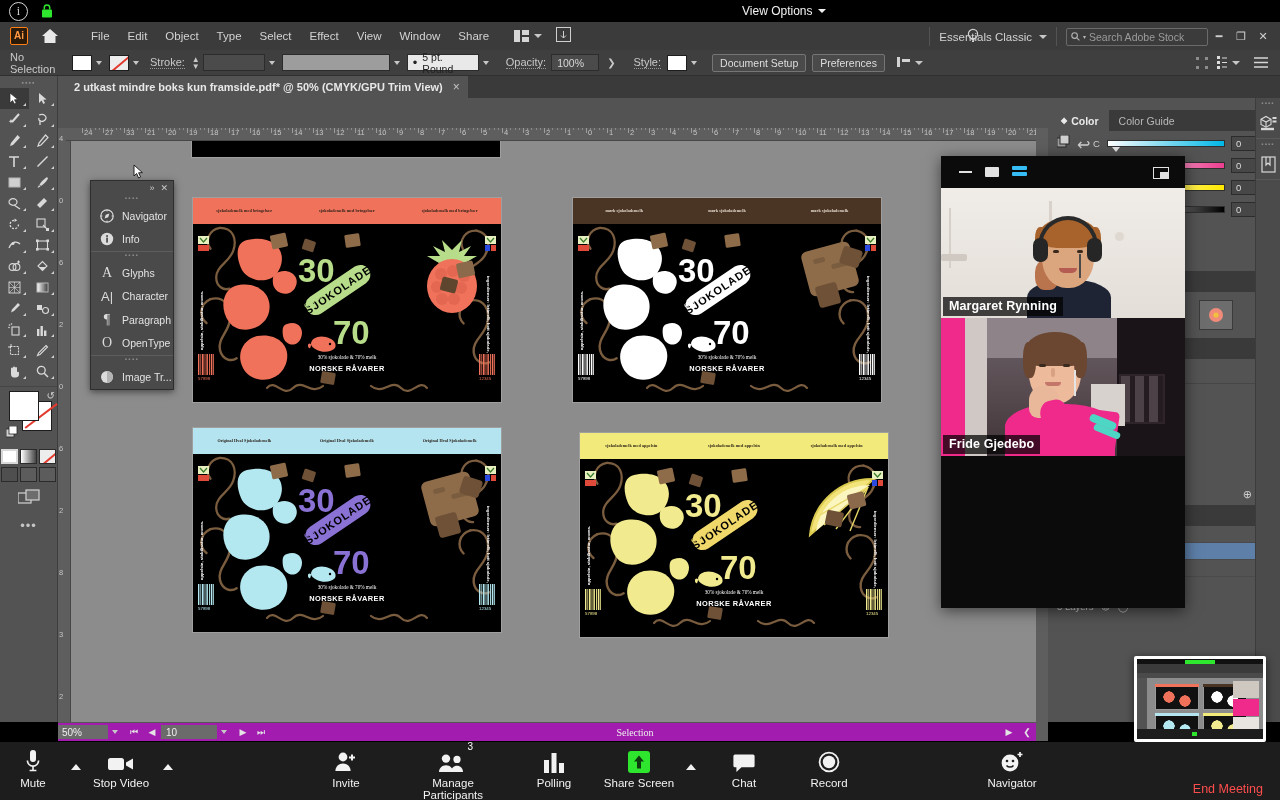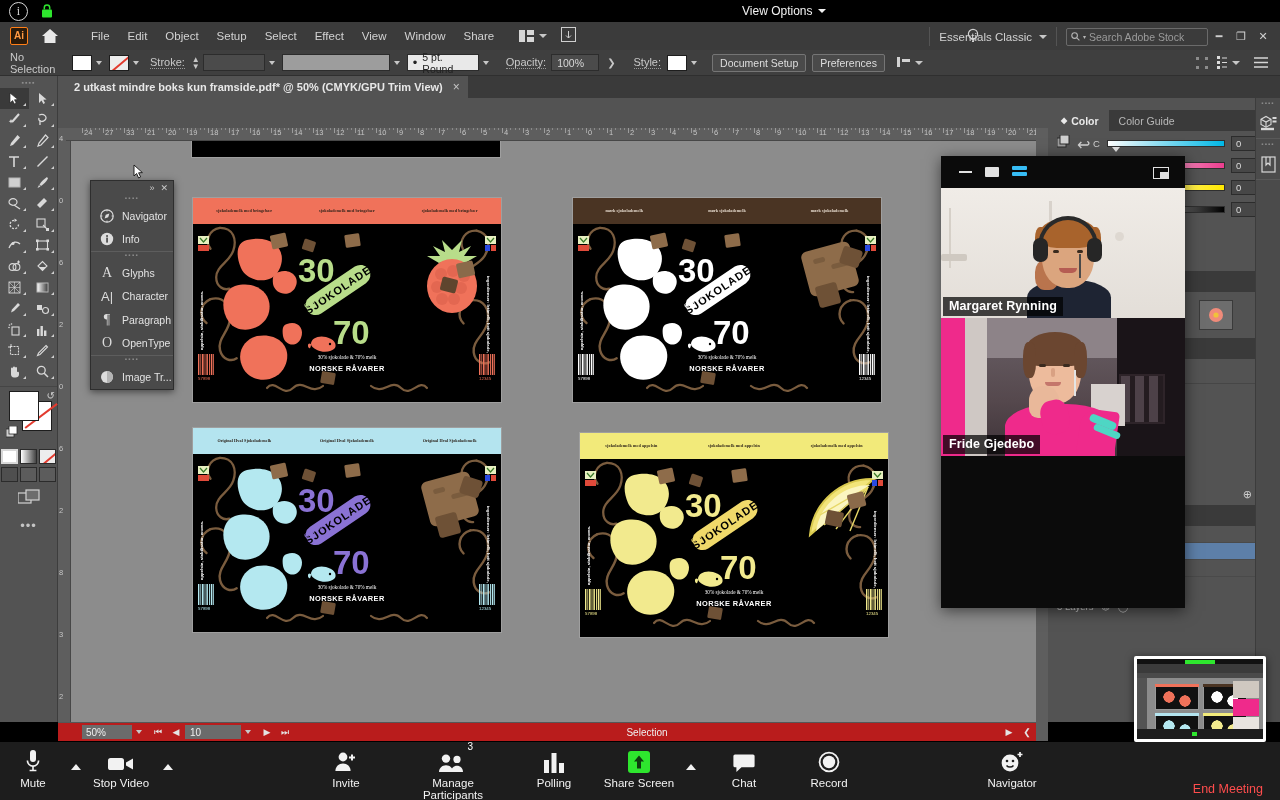"Setup" div { text: Setup -> Type }
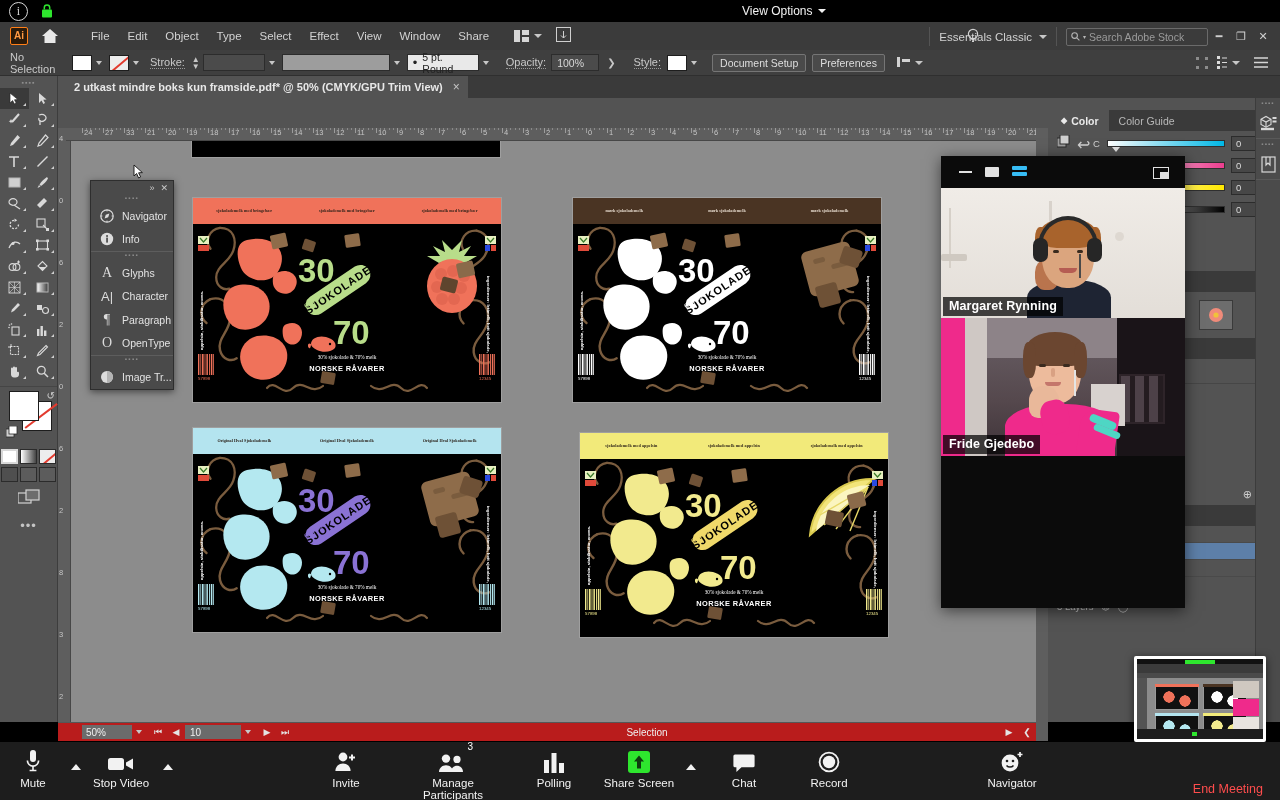"50%" .ai-status { background: #b91c1c -> #a21caf; padding-left: 24px -> none }
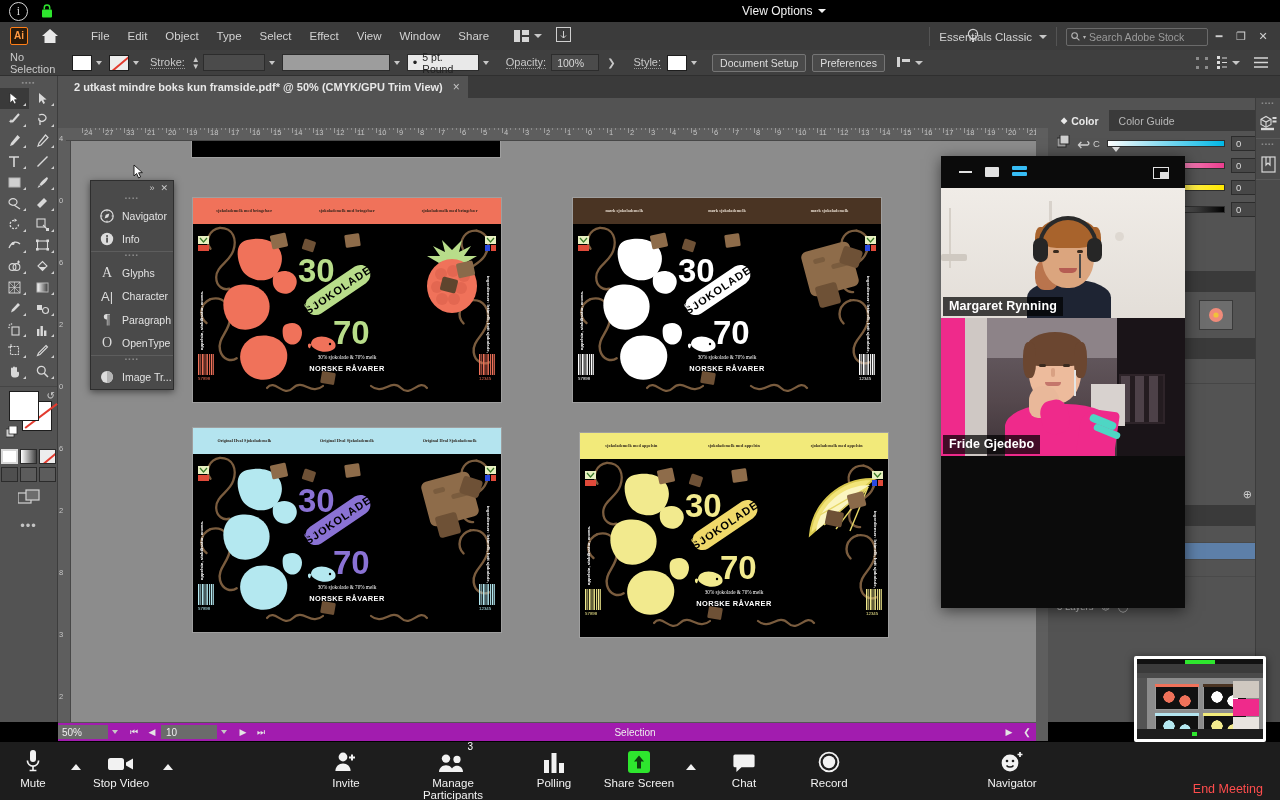"Selection" .st-sel { font-family: none -> Liberation Serif, serif }
